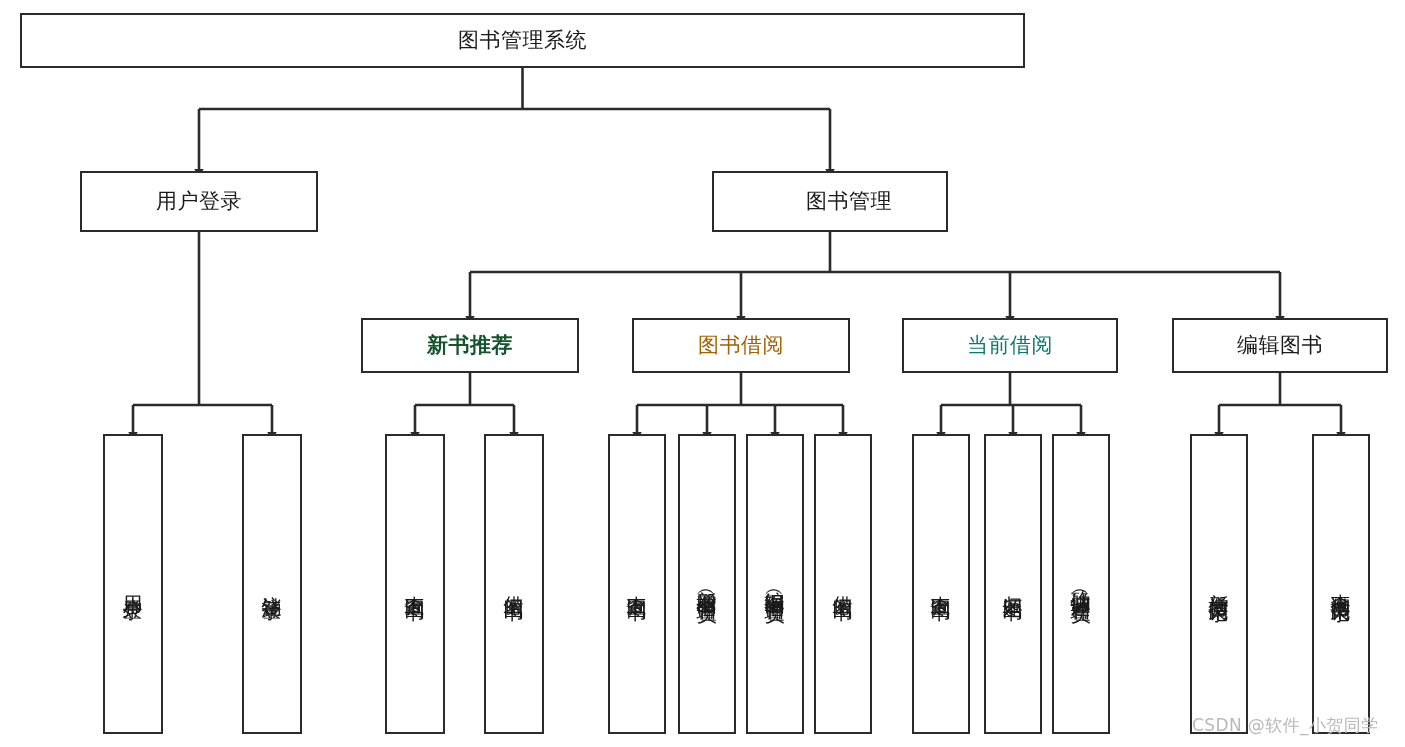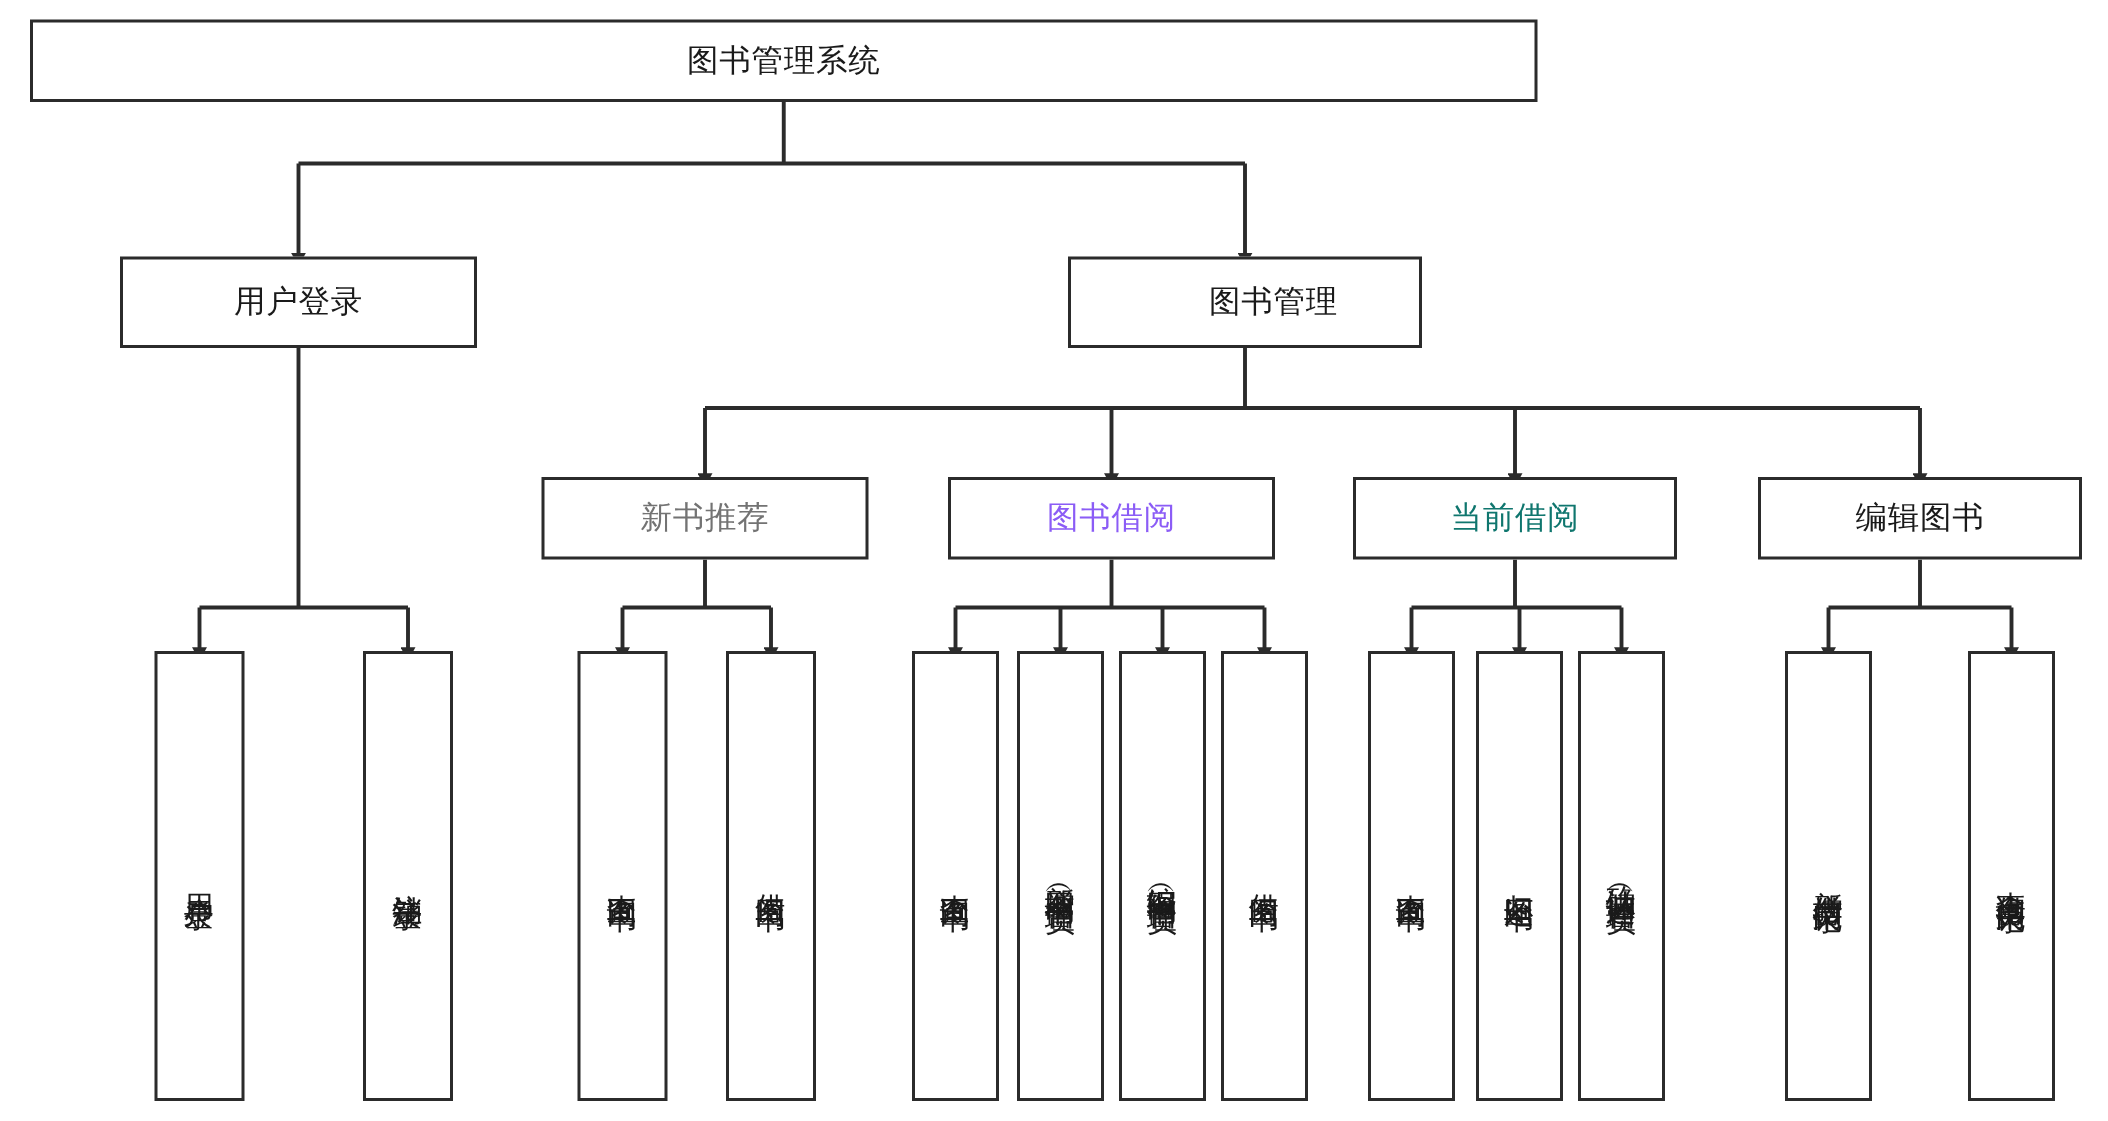"新书推荐" span.node-label { color: #737373 -> #14532d; font-weight: none -> bold }
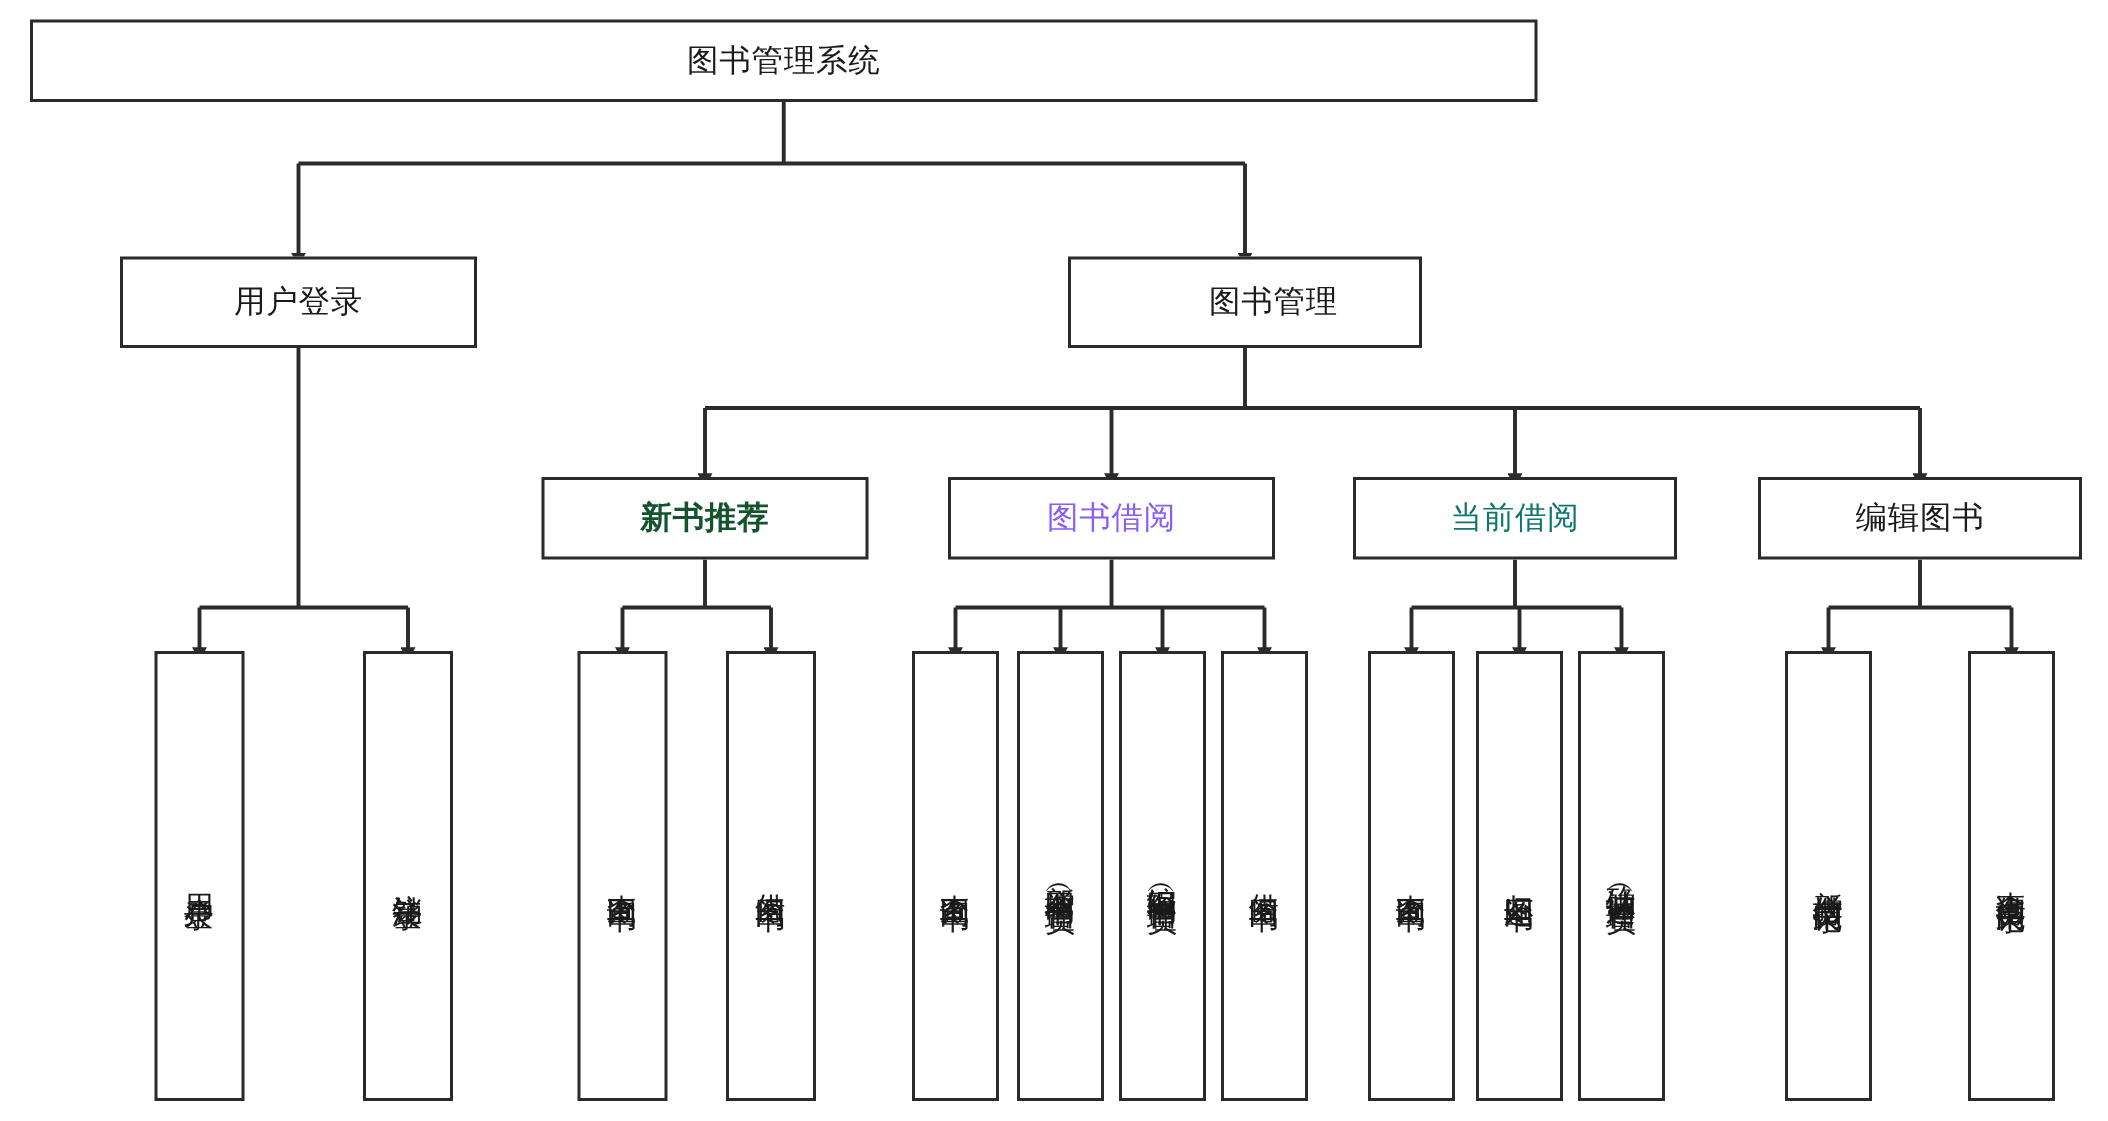"图书借阅" span.node-label { color: #8b5cf6 -> #a16207 }
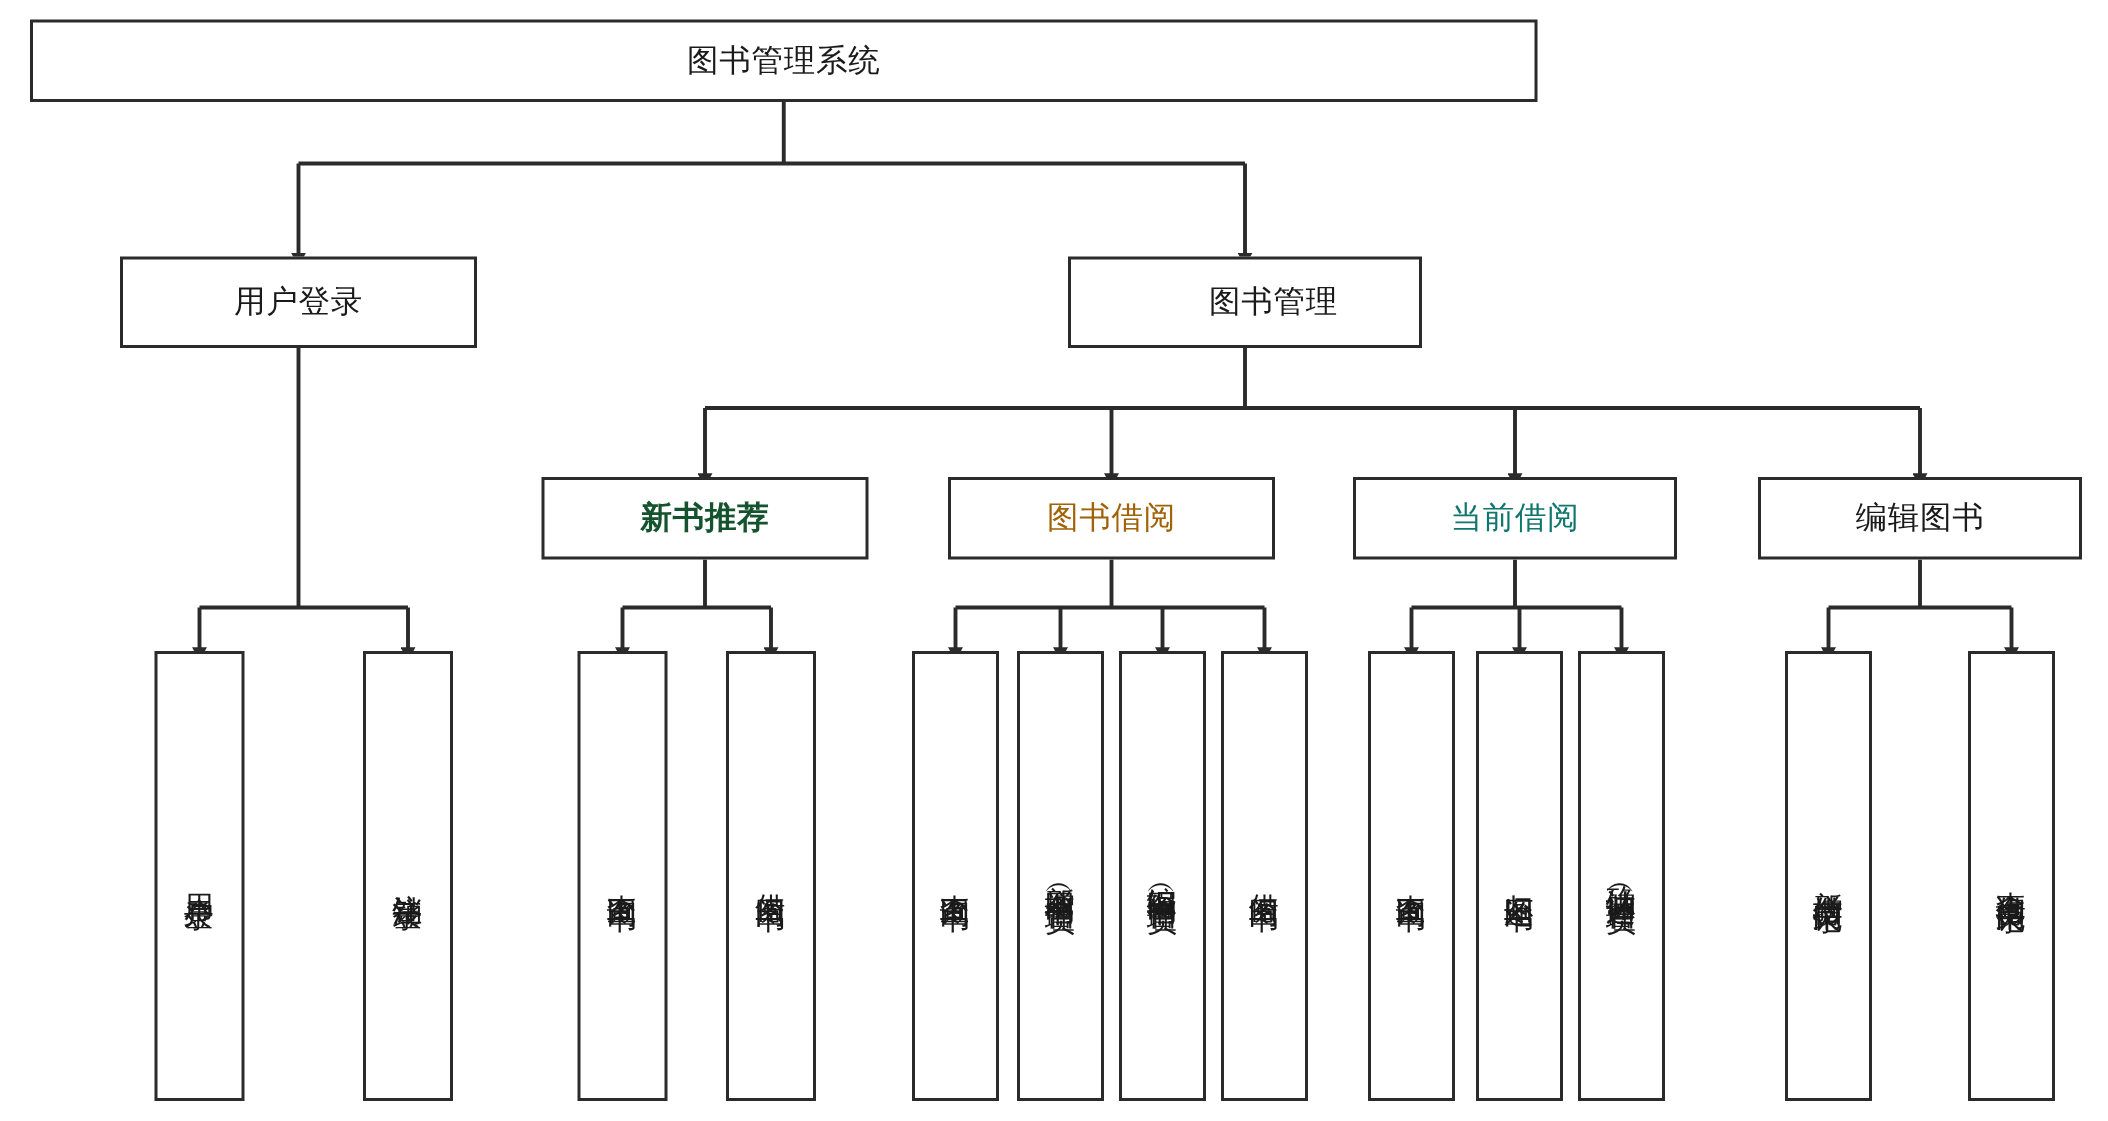"CSDN @软件_小贺同学" div.watermark { html: none -> <div>CSDN @软件_小贺同学</div> }
